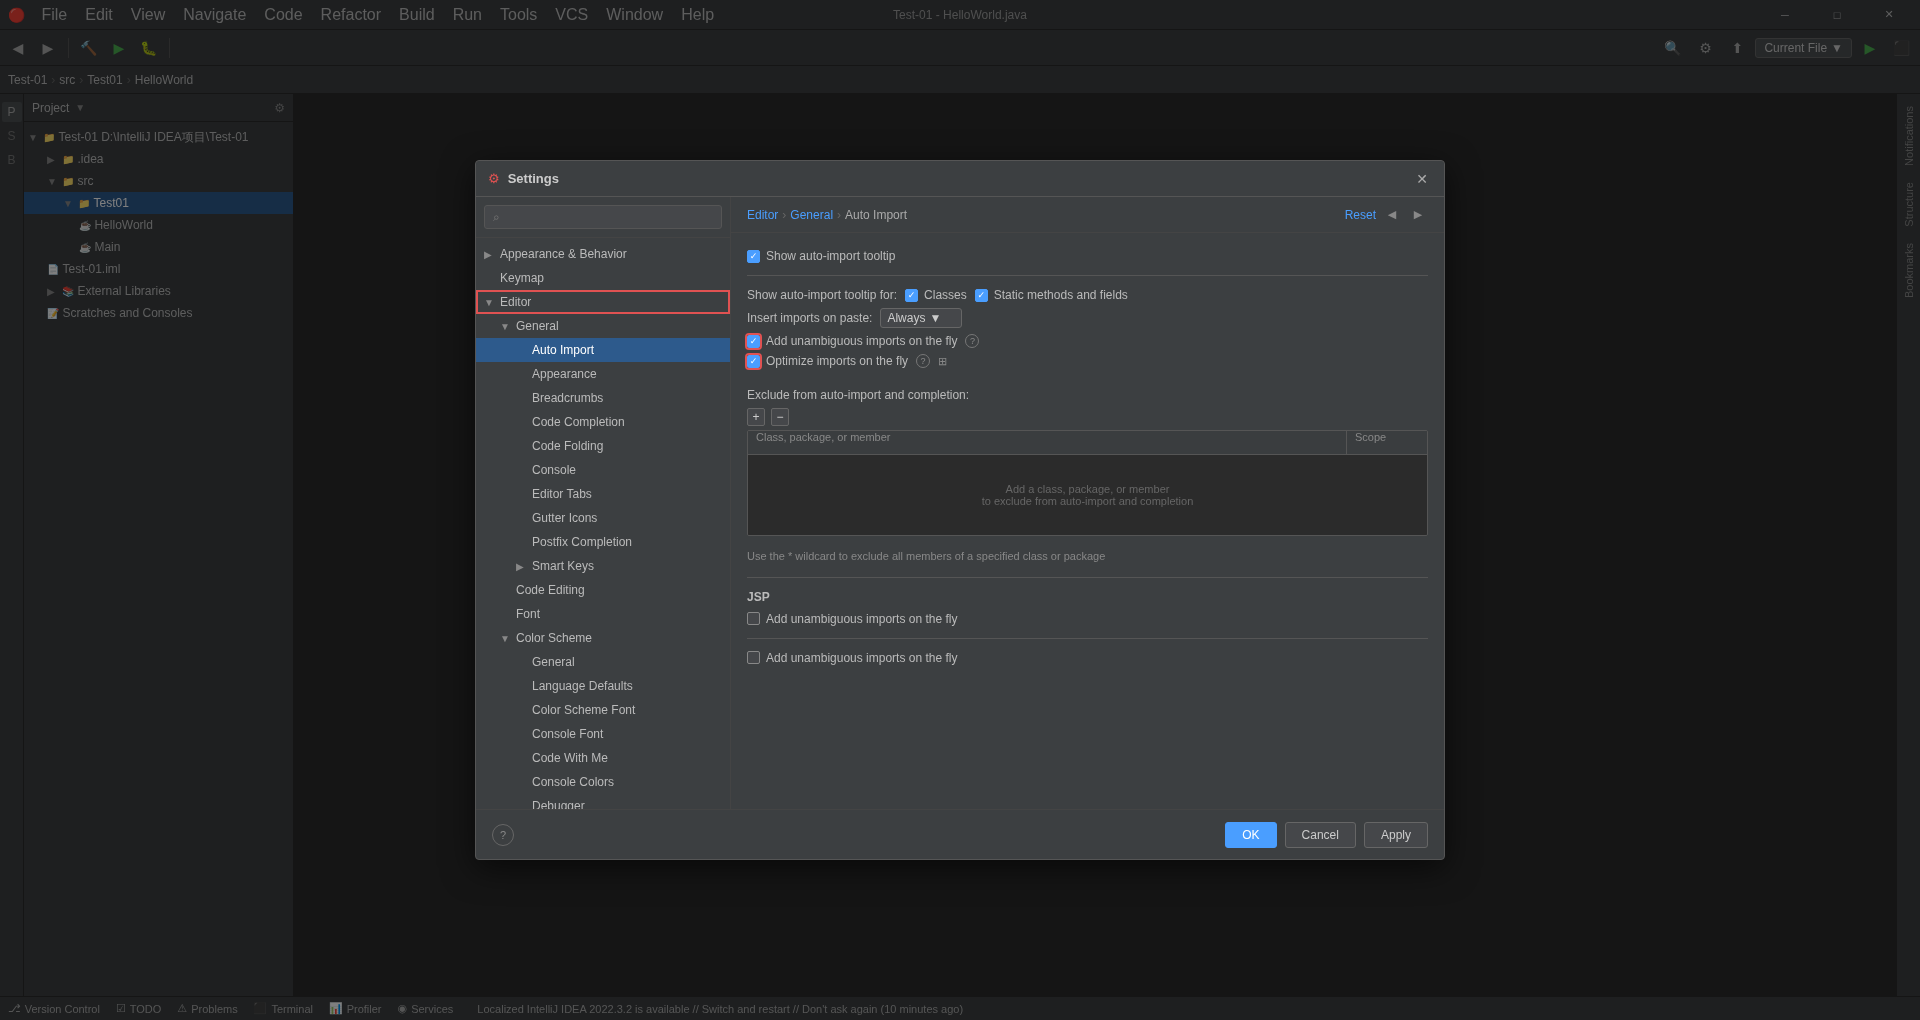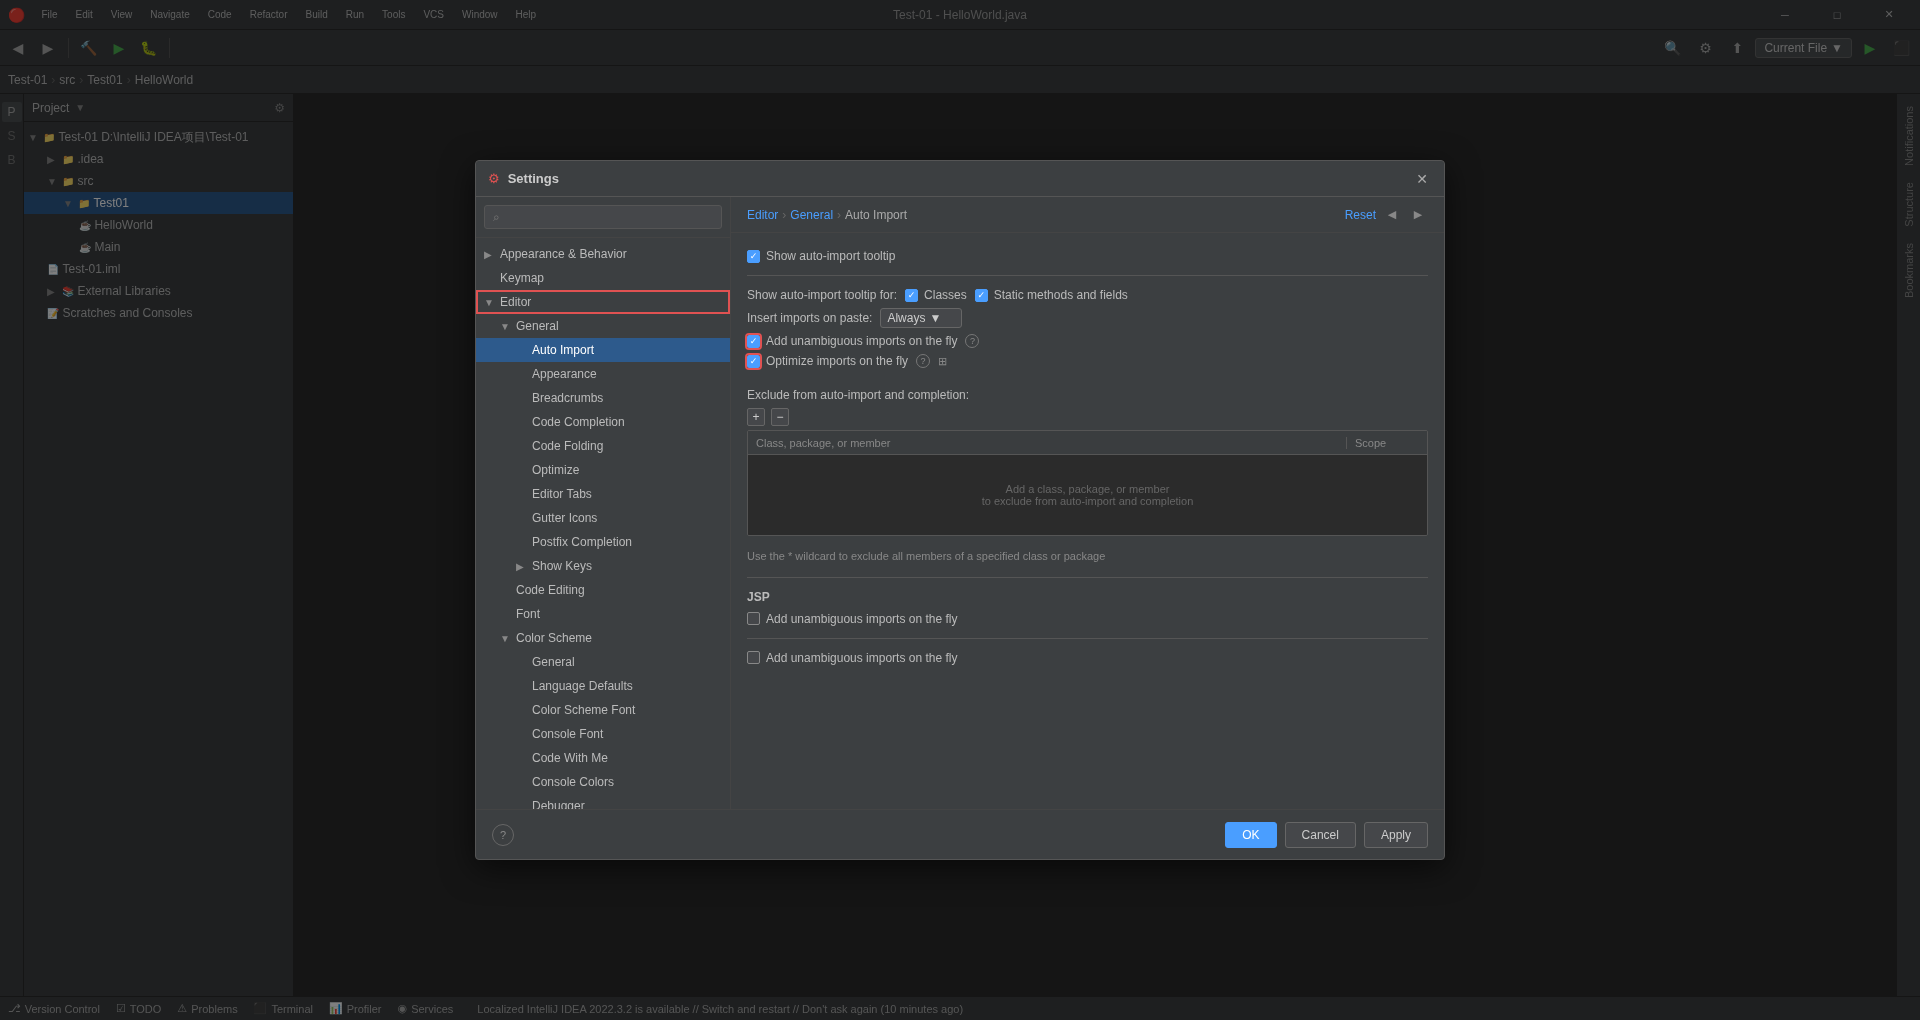"File" .menu-item { font-size: 10px -> 16px }
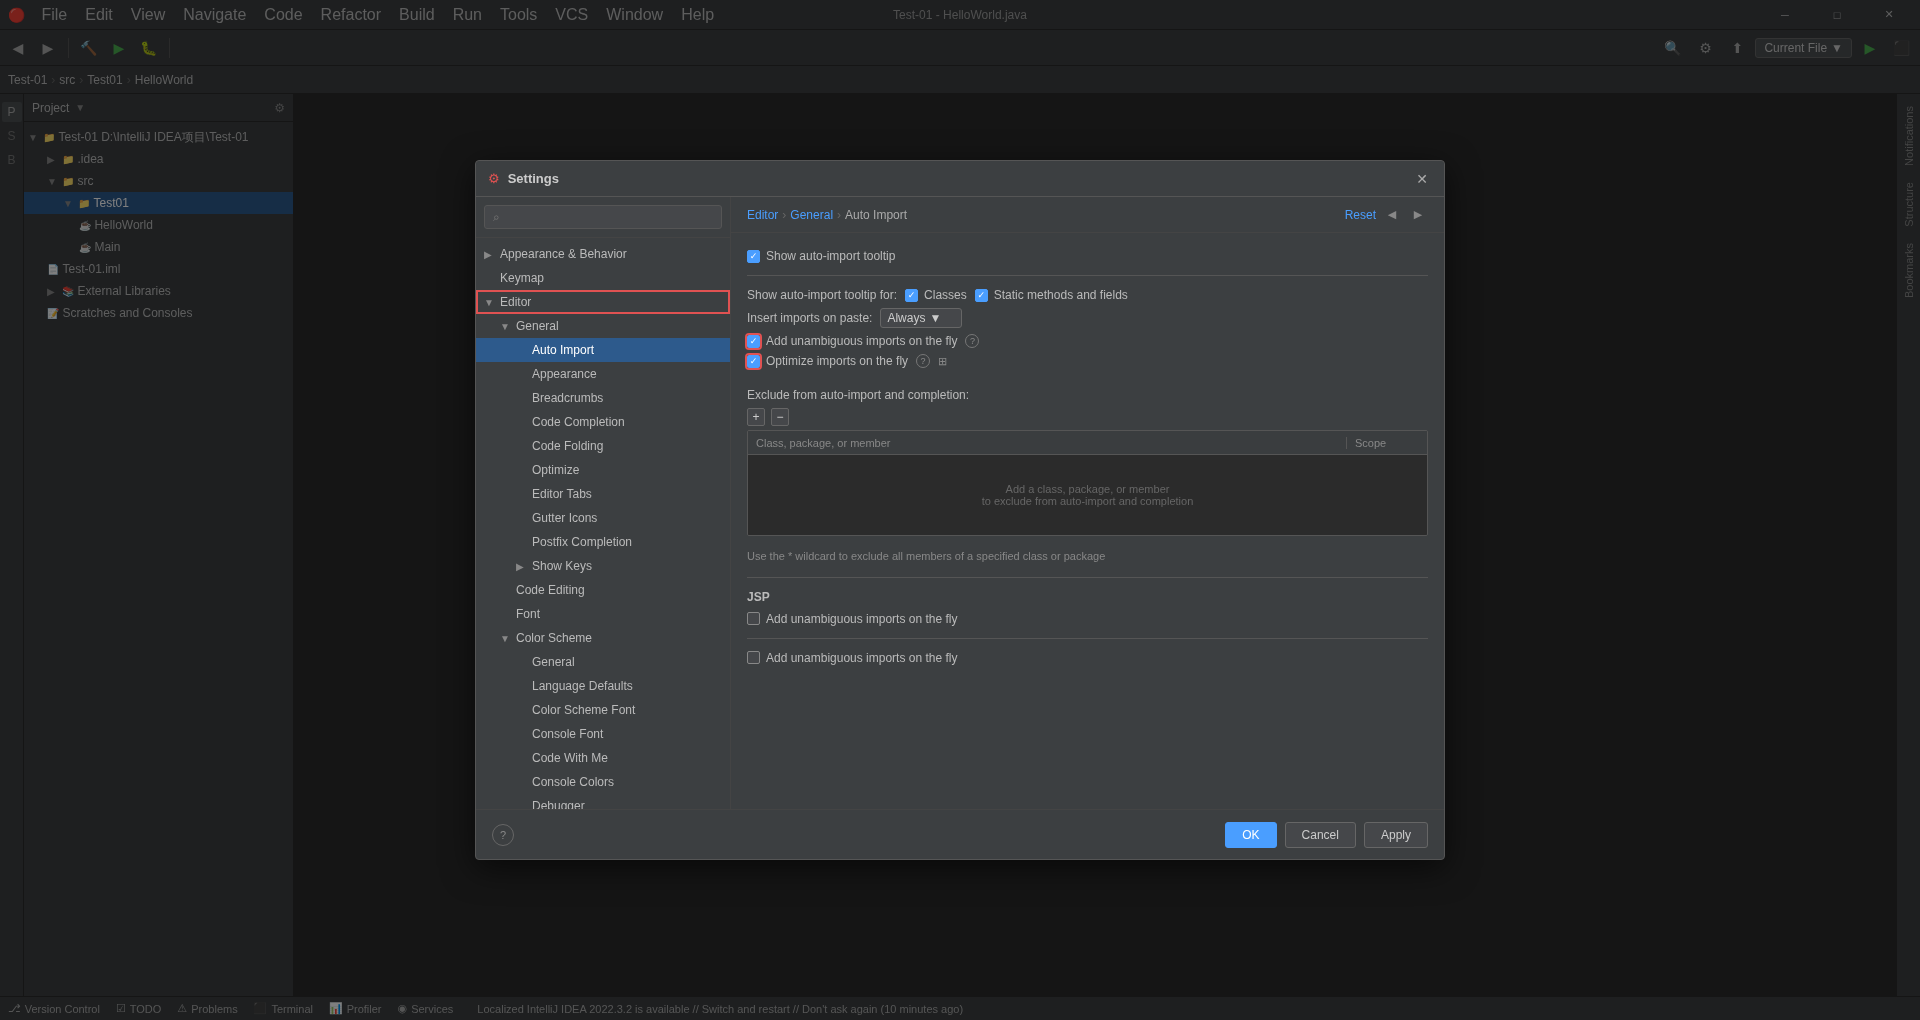"Class, package, or member" .exclude-table-header { align-items: center -> none }
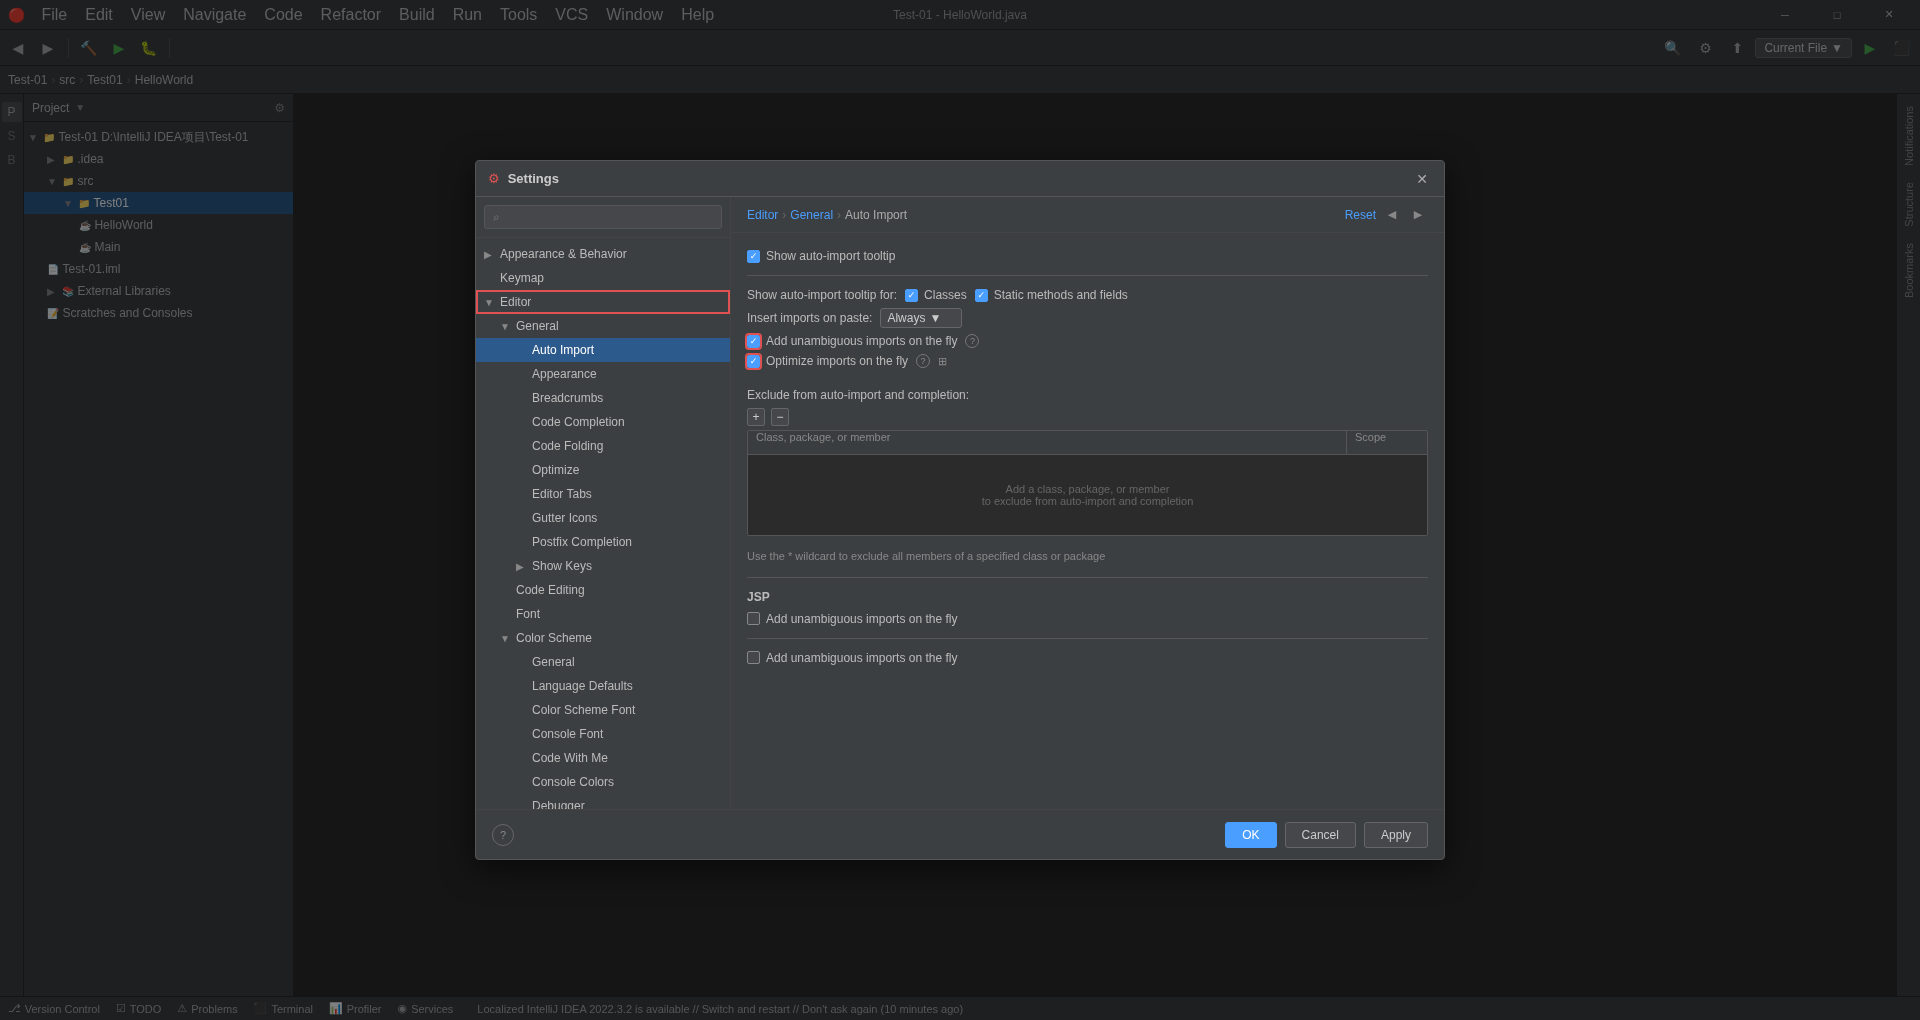"Optimize" span { text: Optimize -> Console }
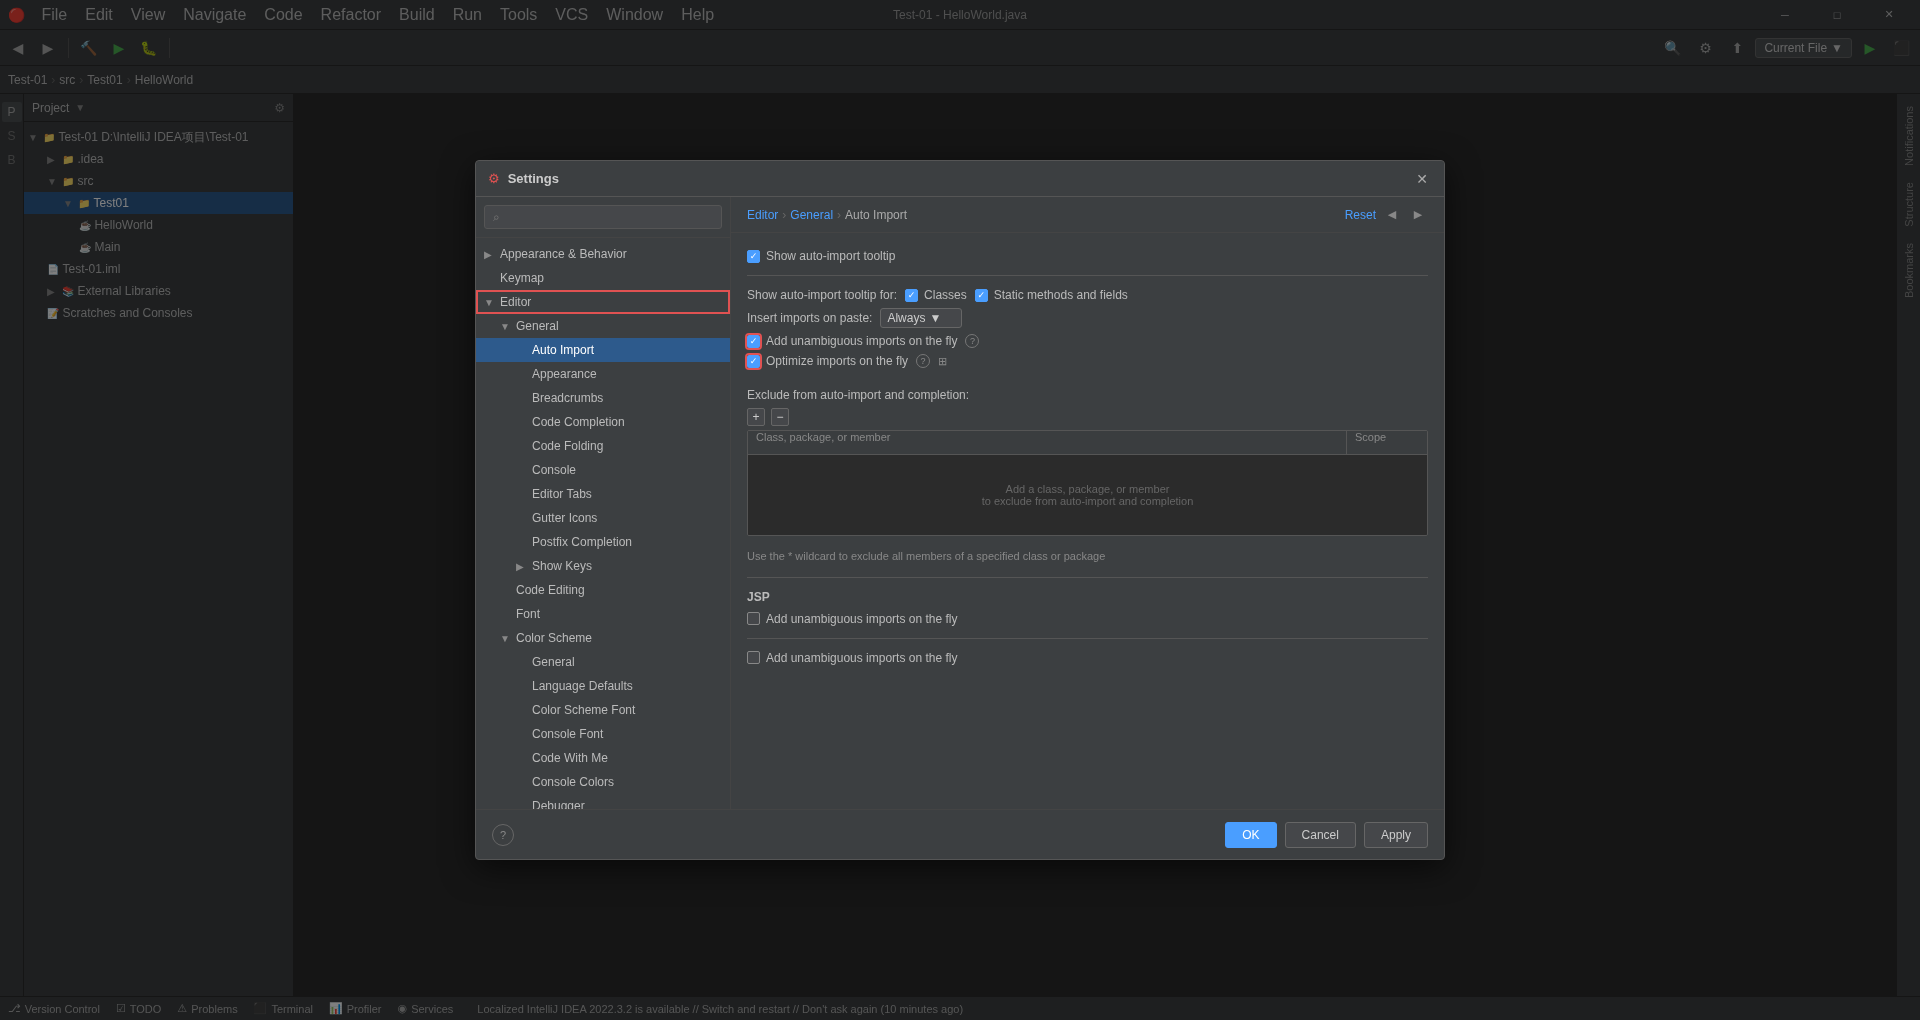"Show Keys" span { text: Show -> Smart }
